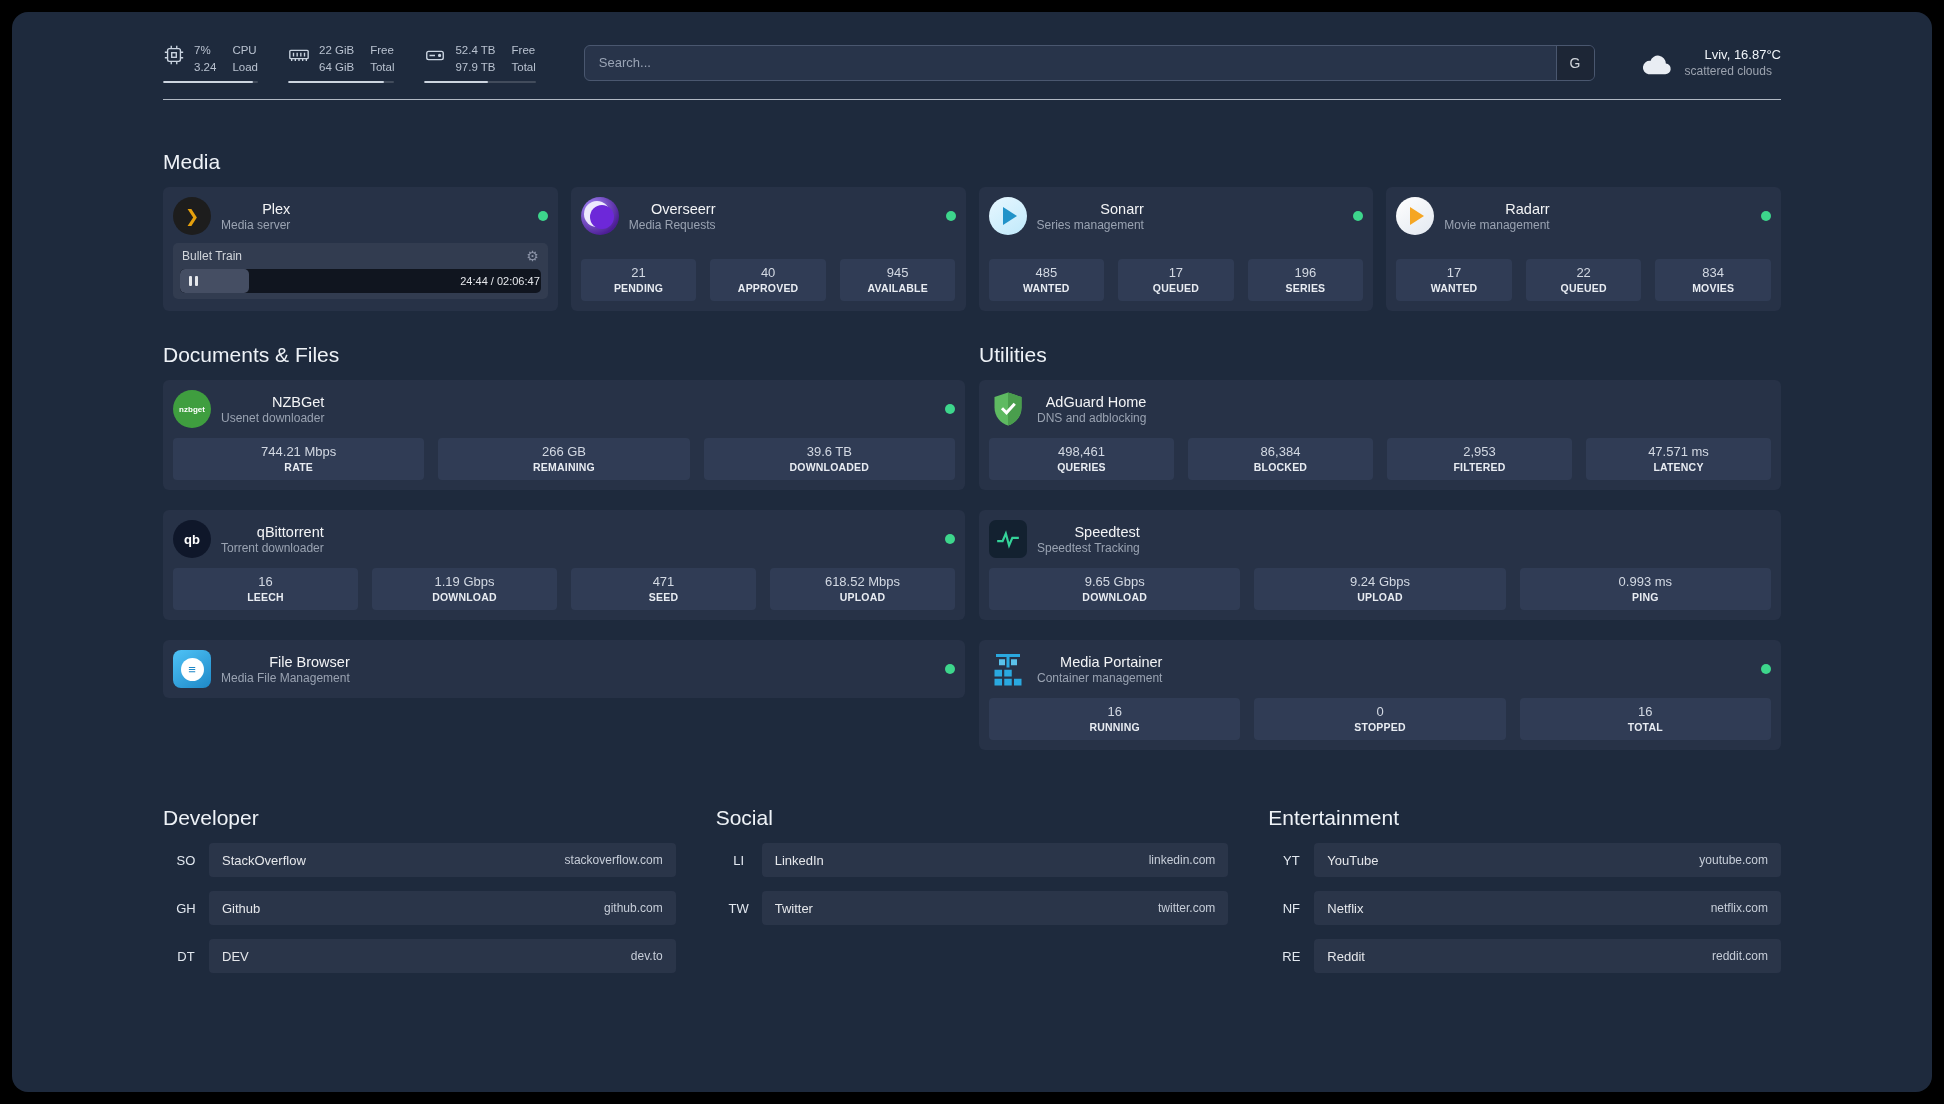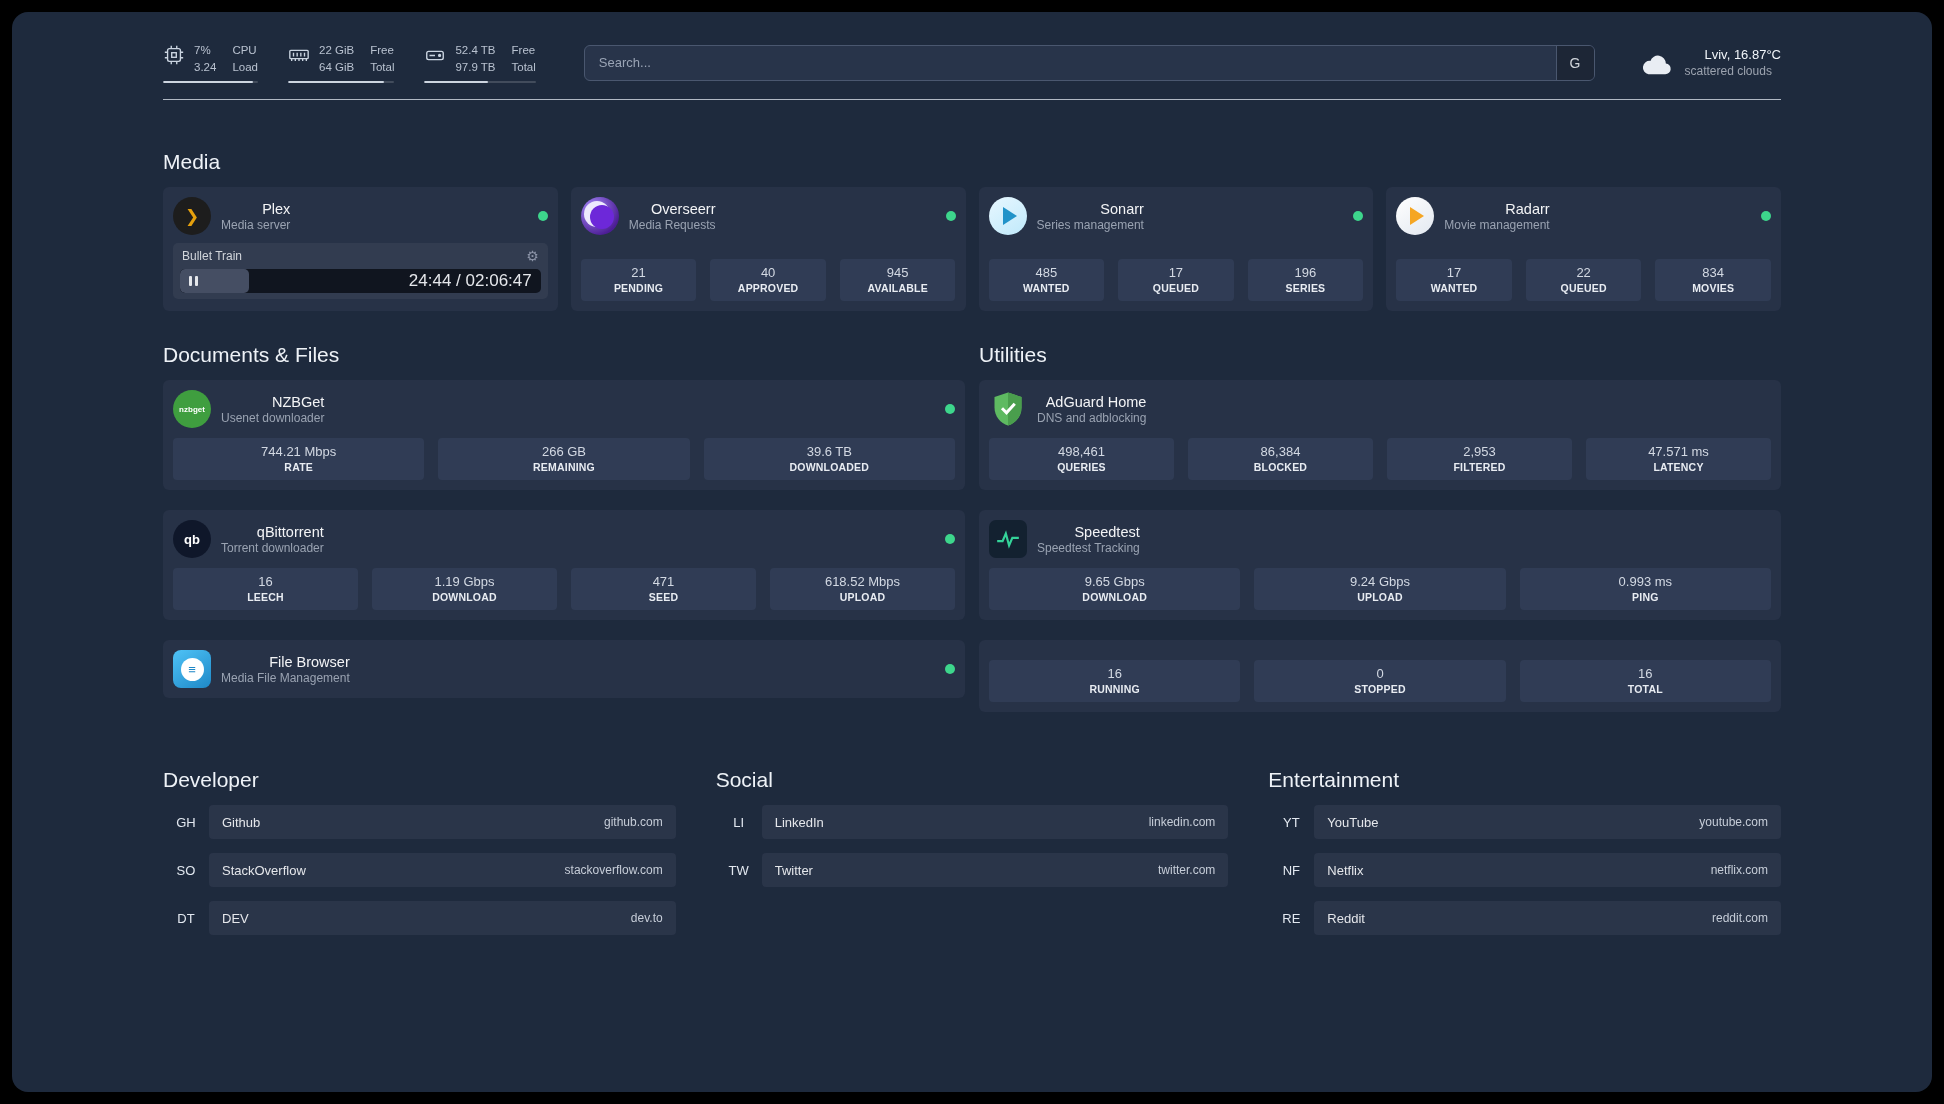"24:44 / 02:06:47" .plex-time { font-size: 17px -> 11px; padding-right: 9px -> 1px }
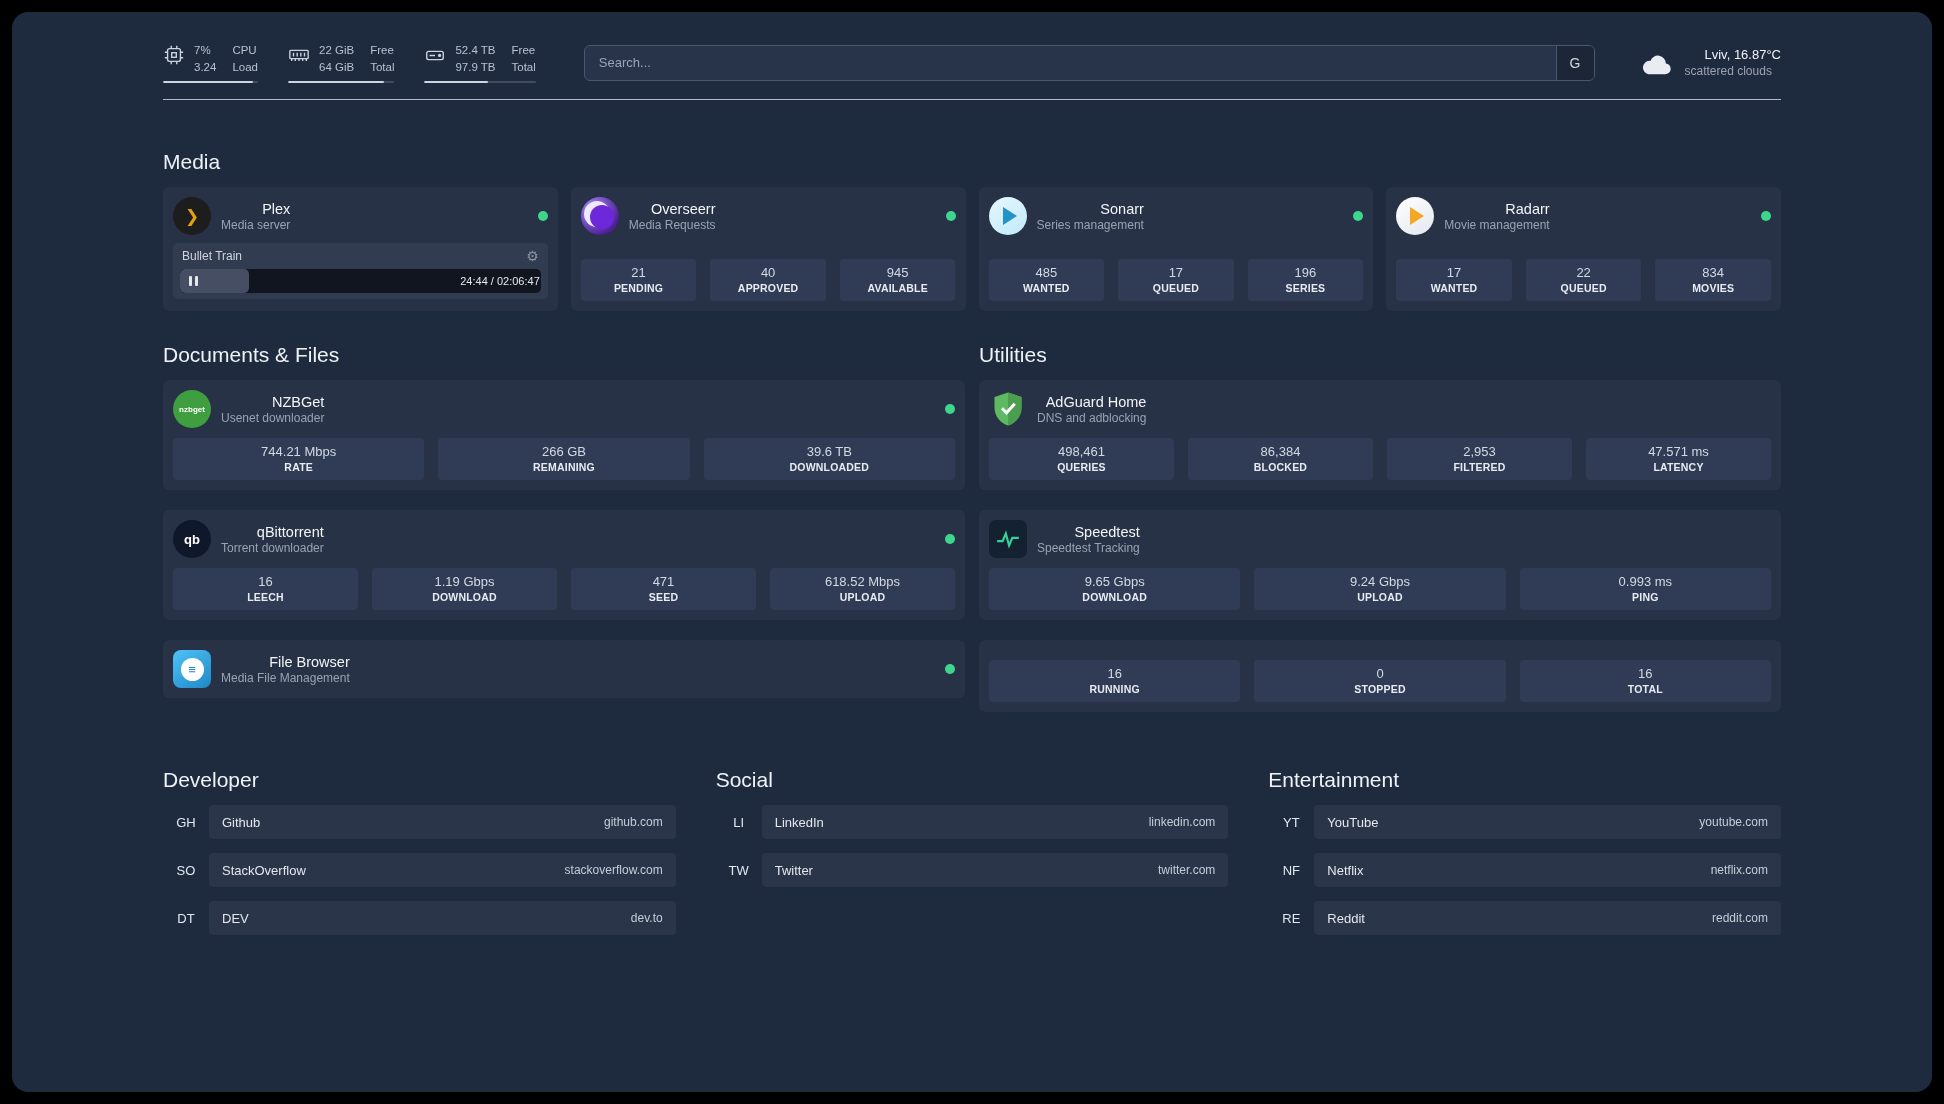"Media Portainer" div.card-header { html: none -> <div> <div> <svg> <rect></rect> <rect></rect> <rect></rect> <rect></rect> <rect></rect> <rect></rect> <rect></rect> <rect></rect> <rect></rect> </svg> </div> <div> <span>Media Portainer</span> <span>Container management</span> </div> <span></span> </div> }
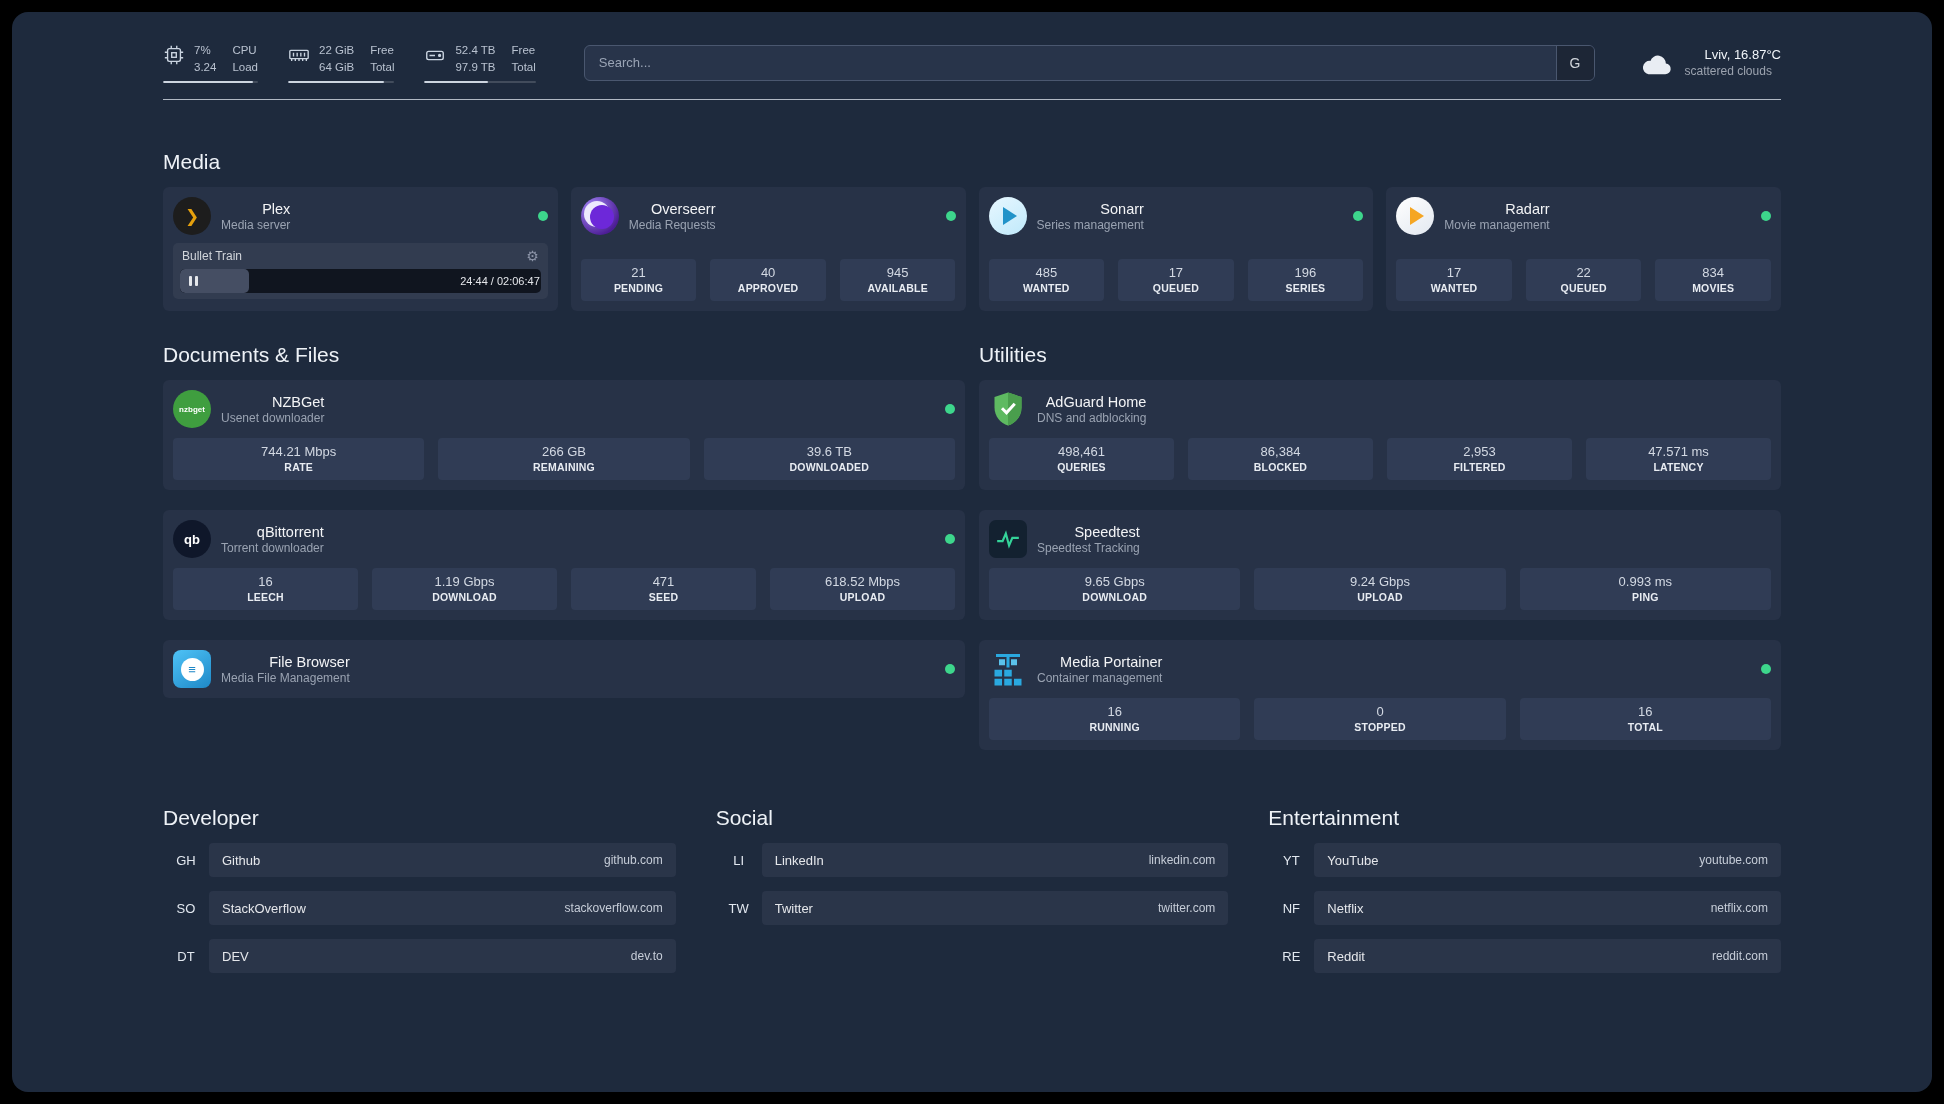"GH" div.bm-item { order: before "SO" -> after "SO" }
